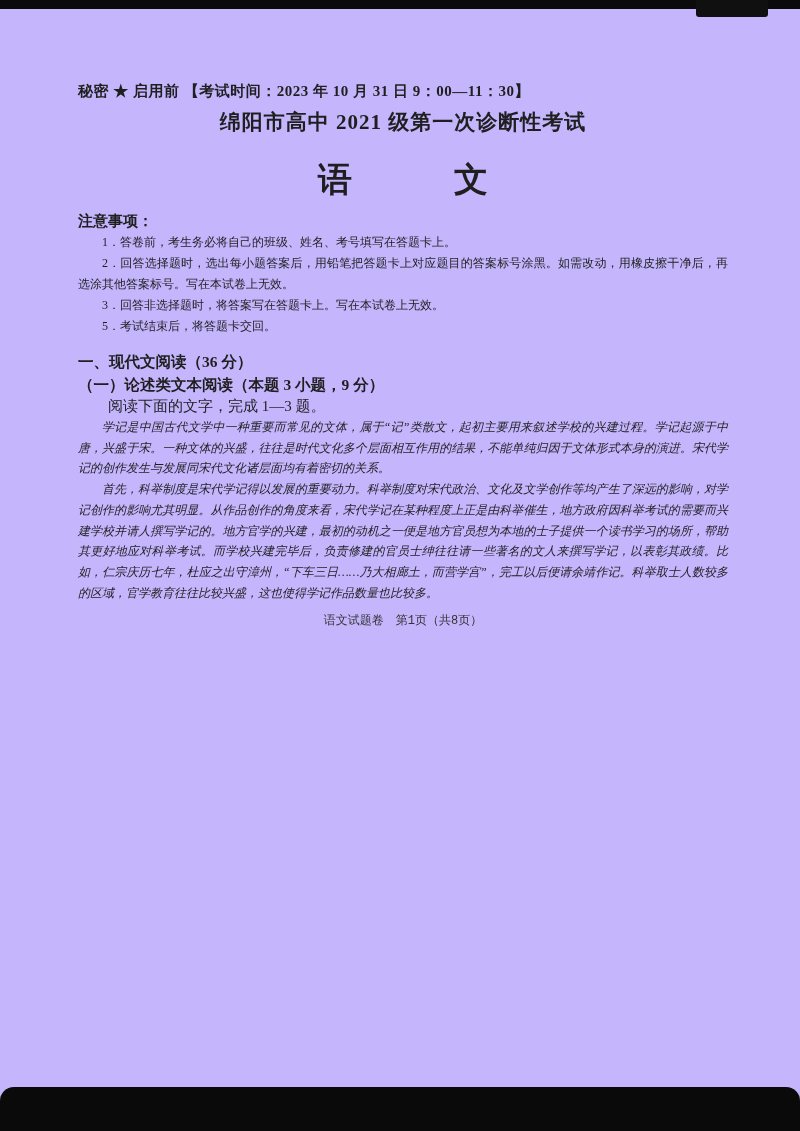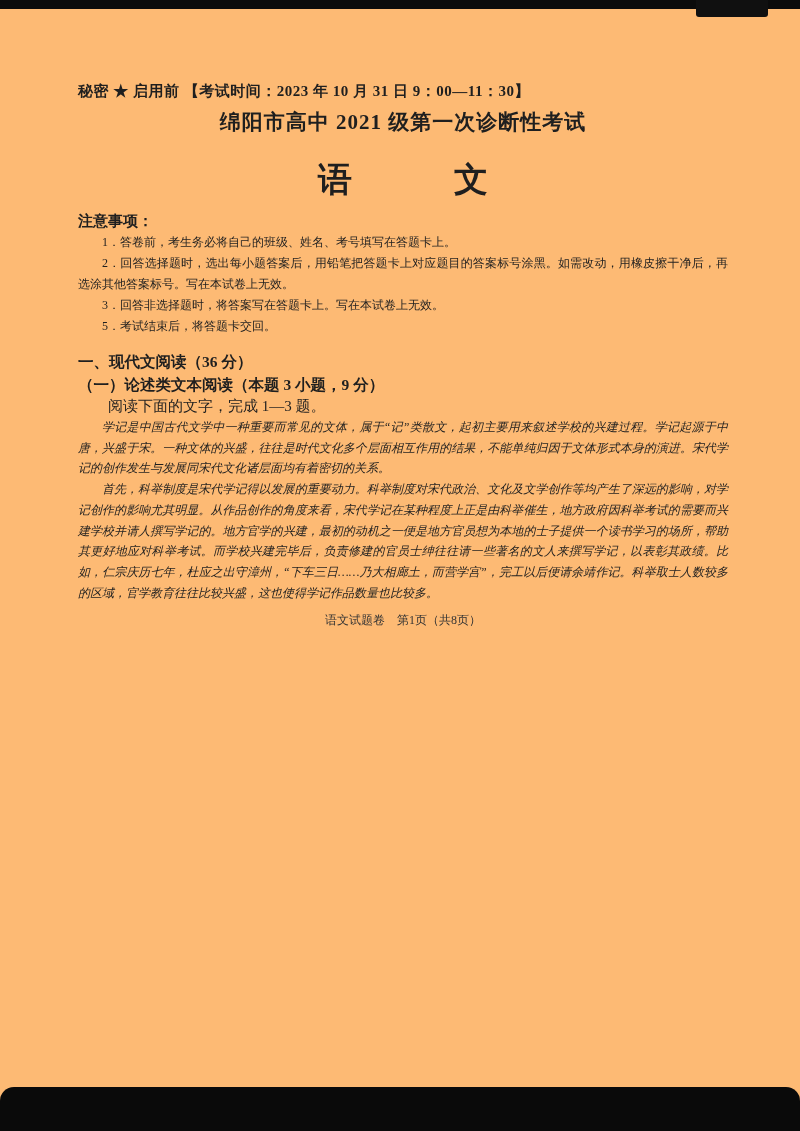"秘密 ★ 启用前 【考试时间：2023 年" .scan { background: #fdba74 -> #c4b5fd }
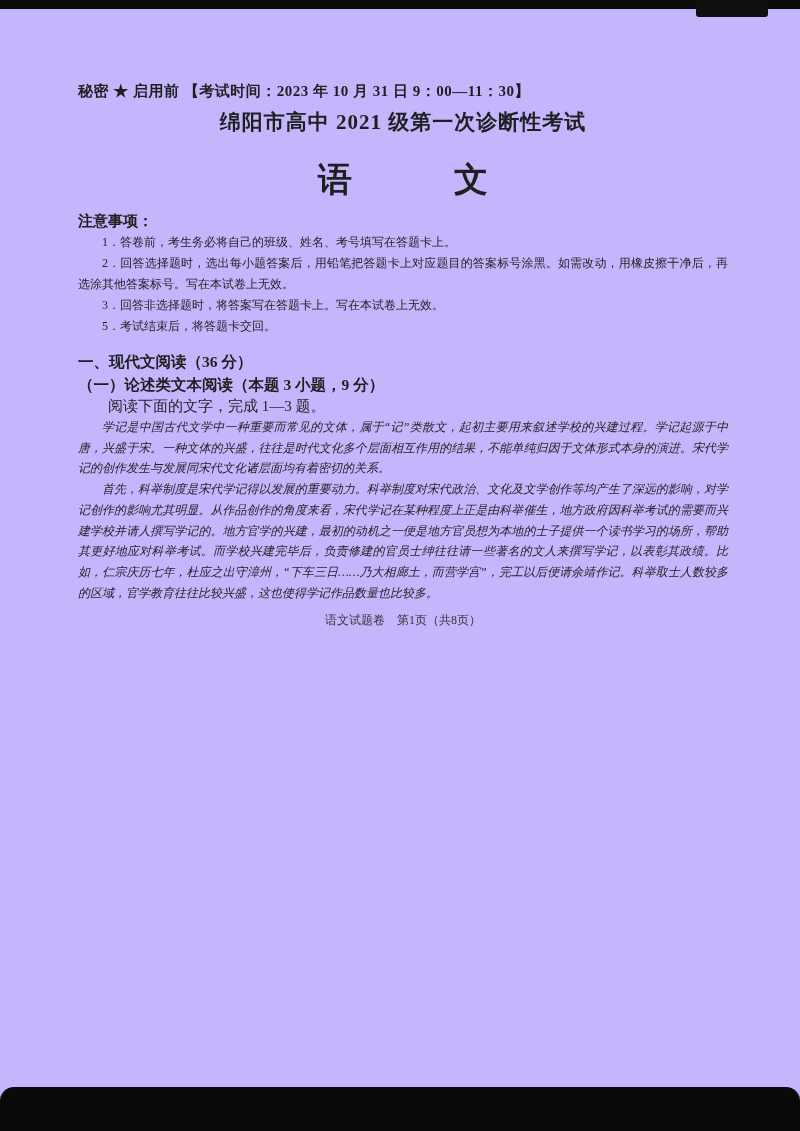"语文试题卷 第1页（共8页）" .page-footer { font-family: none -> Liberation Mono, monospace }
